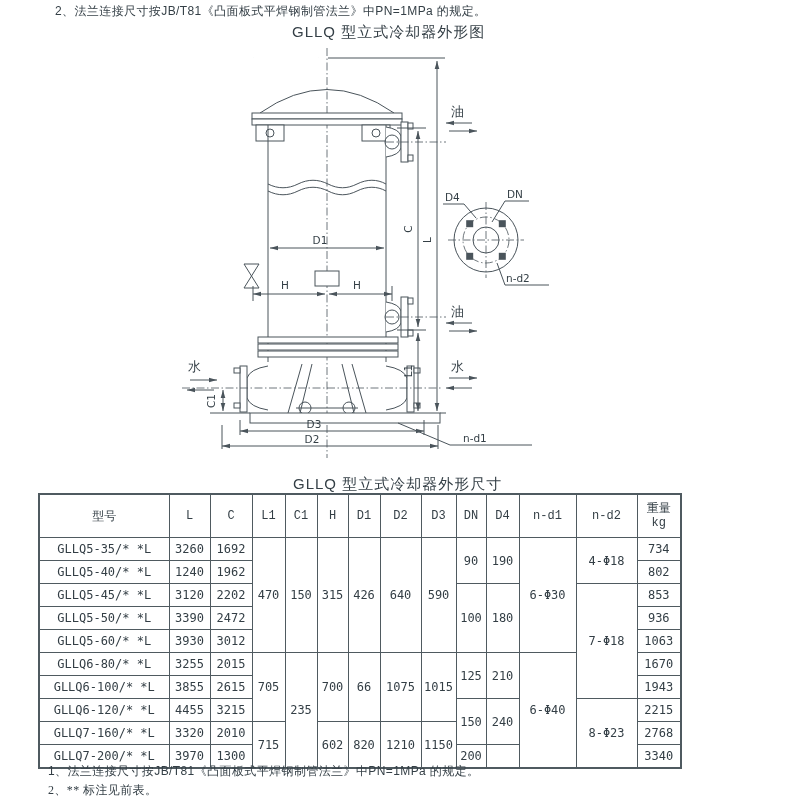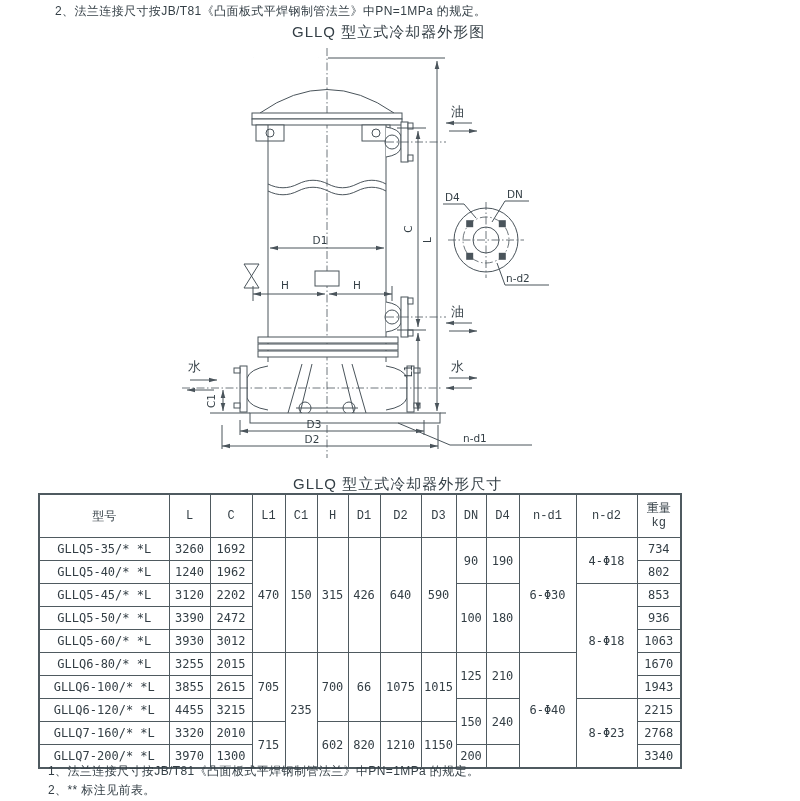"8-Φ18" td { text: 8-Φ18 -> 7-Φ18 }
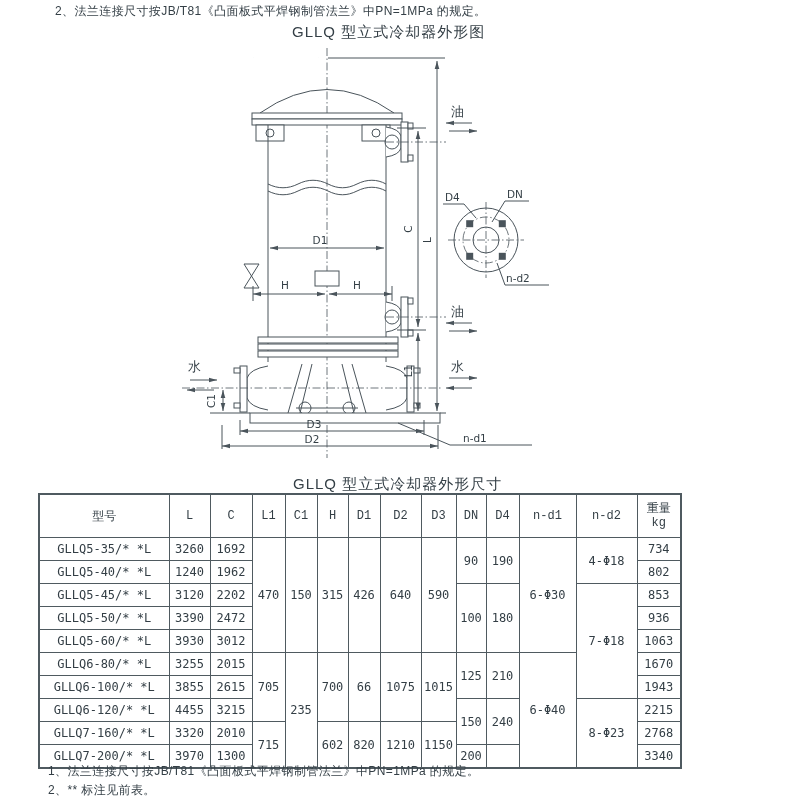"2、** 标注见前表。" div.note { font-family: none -> Liberation Serif, serif }
